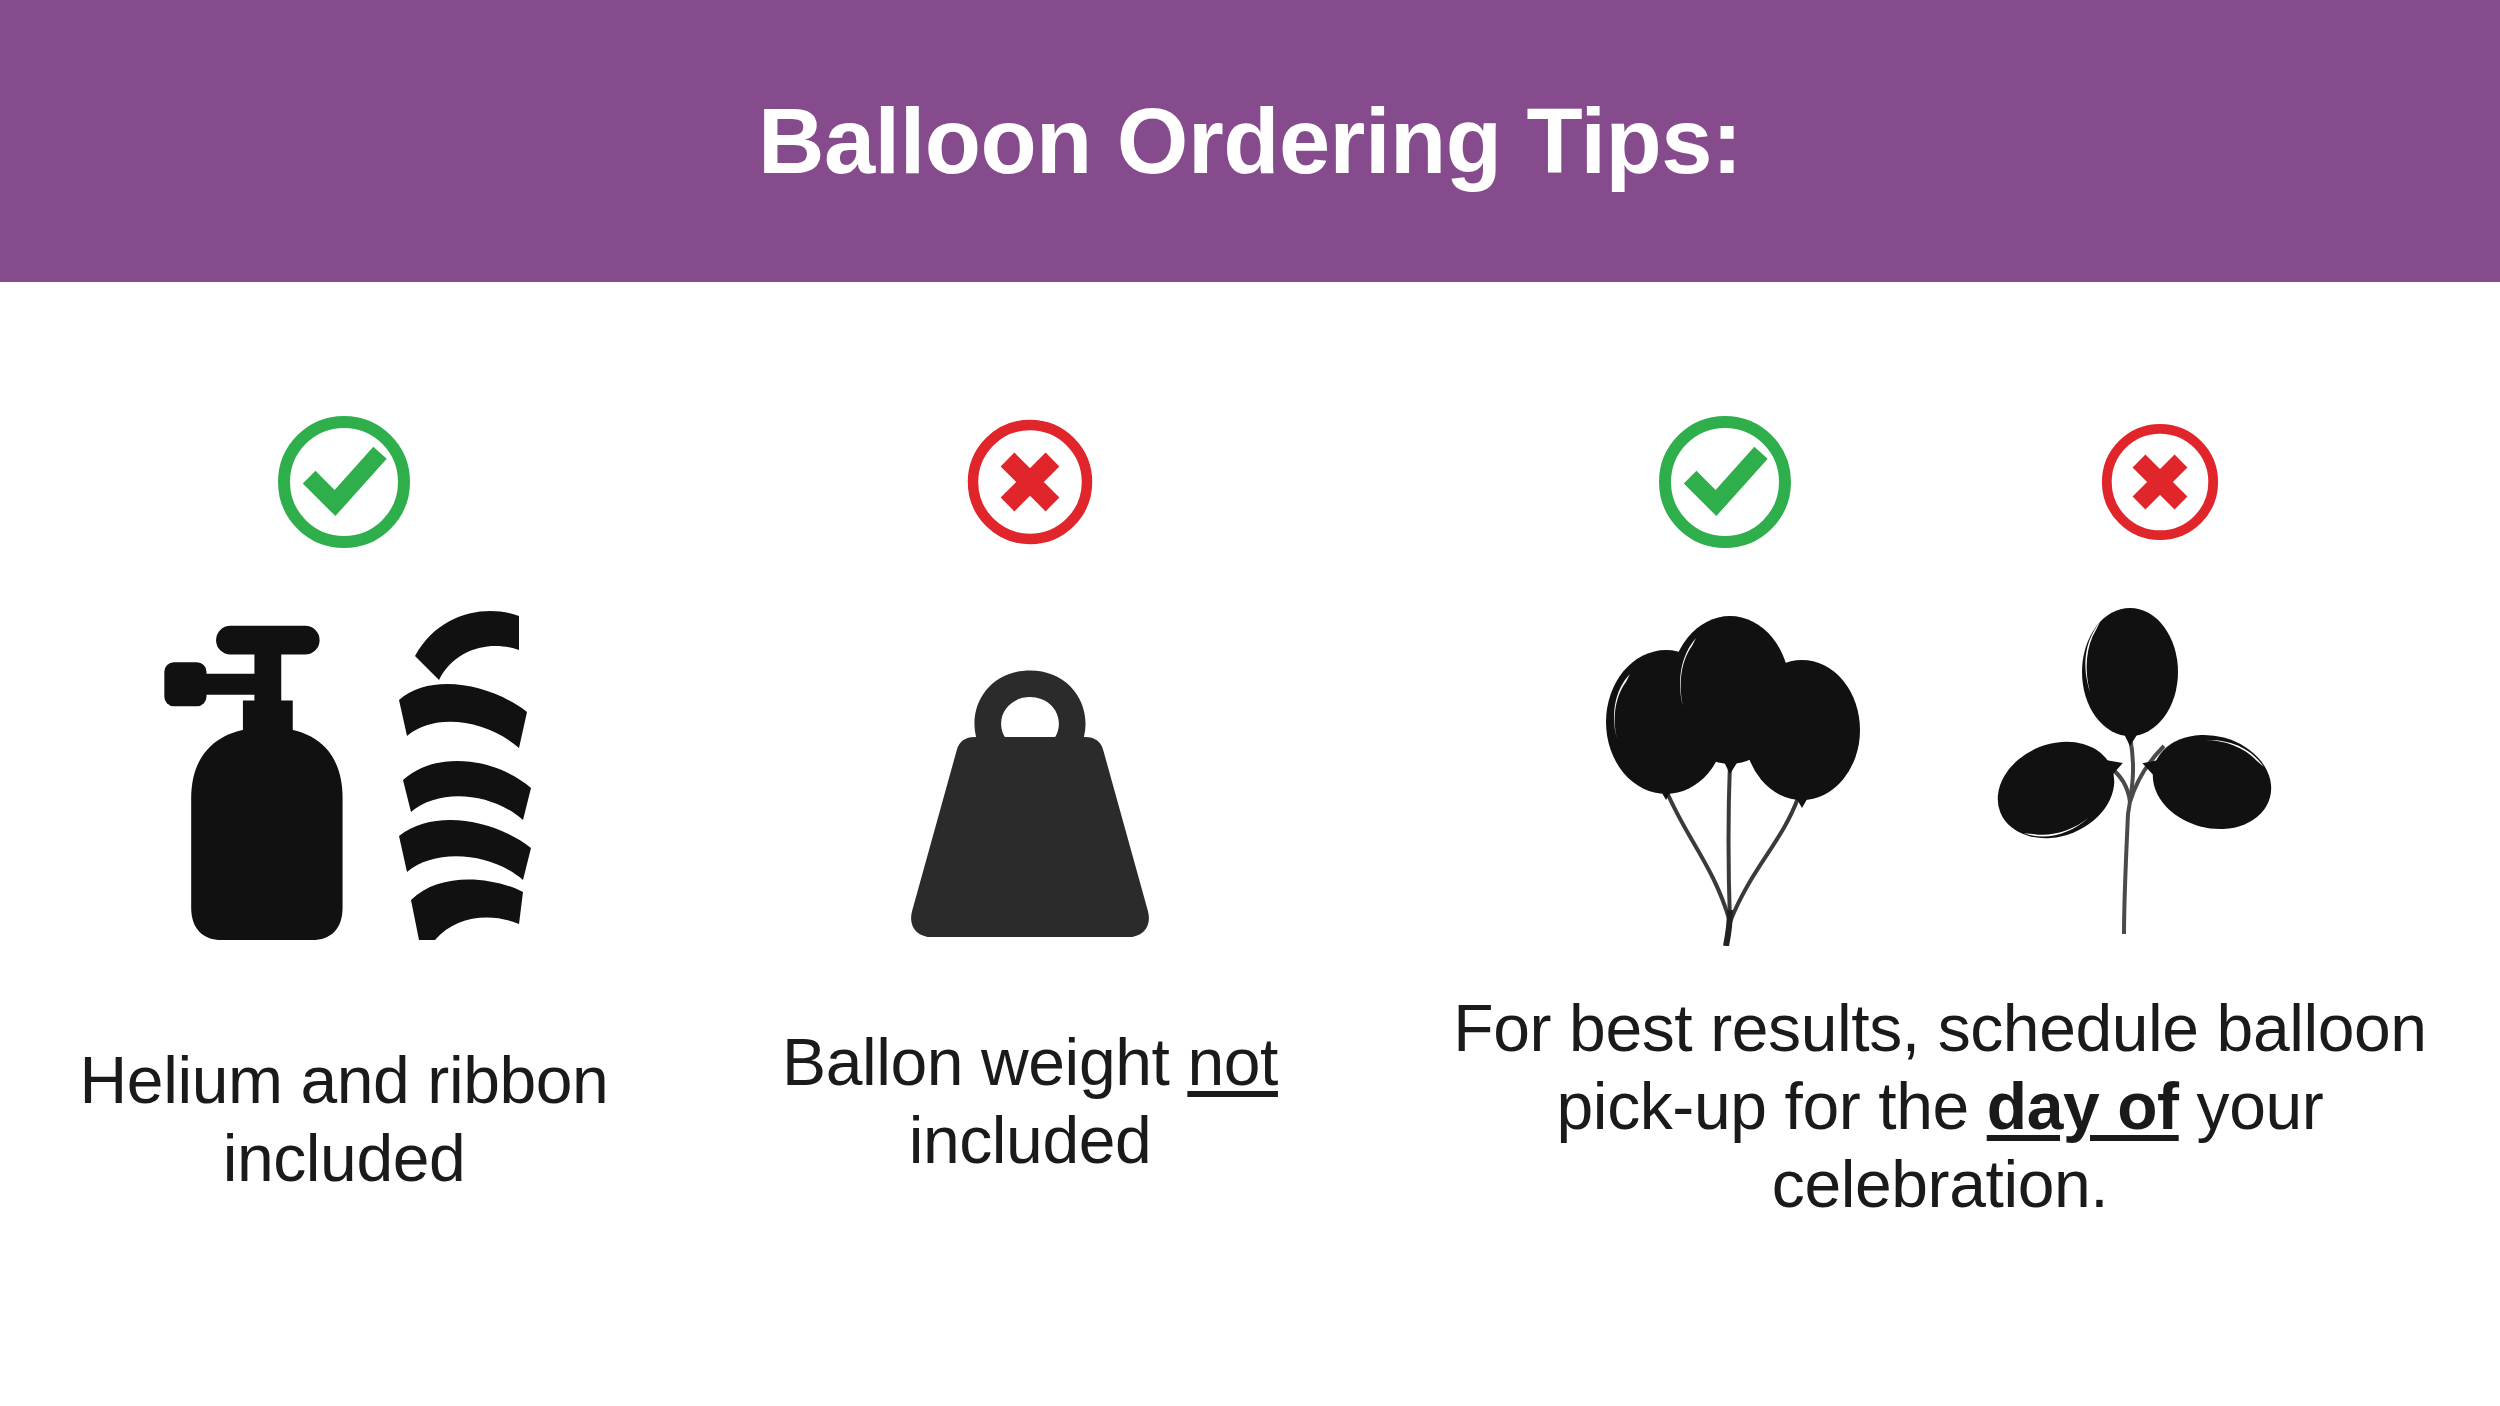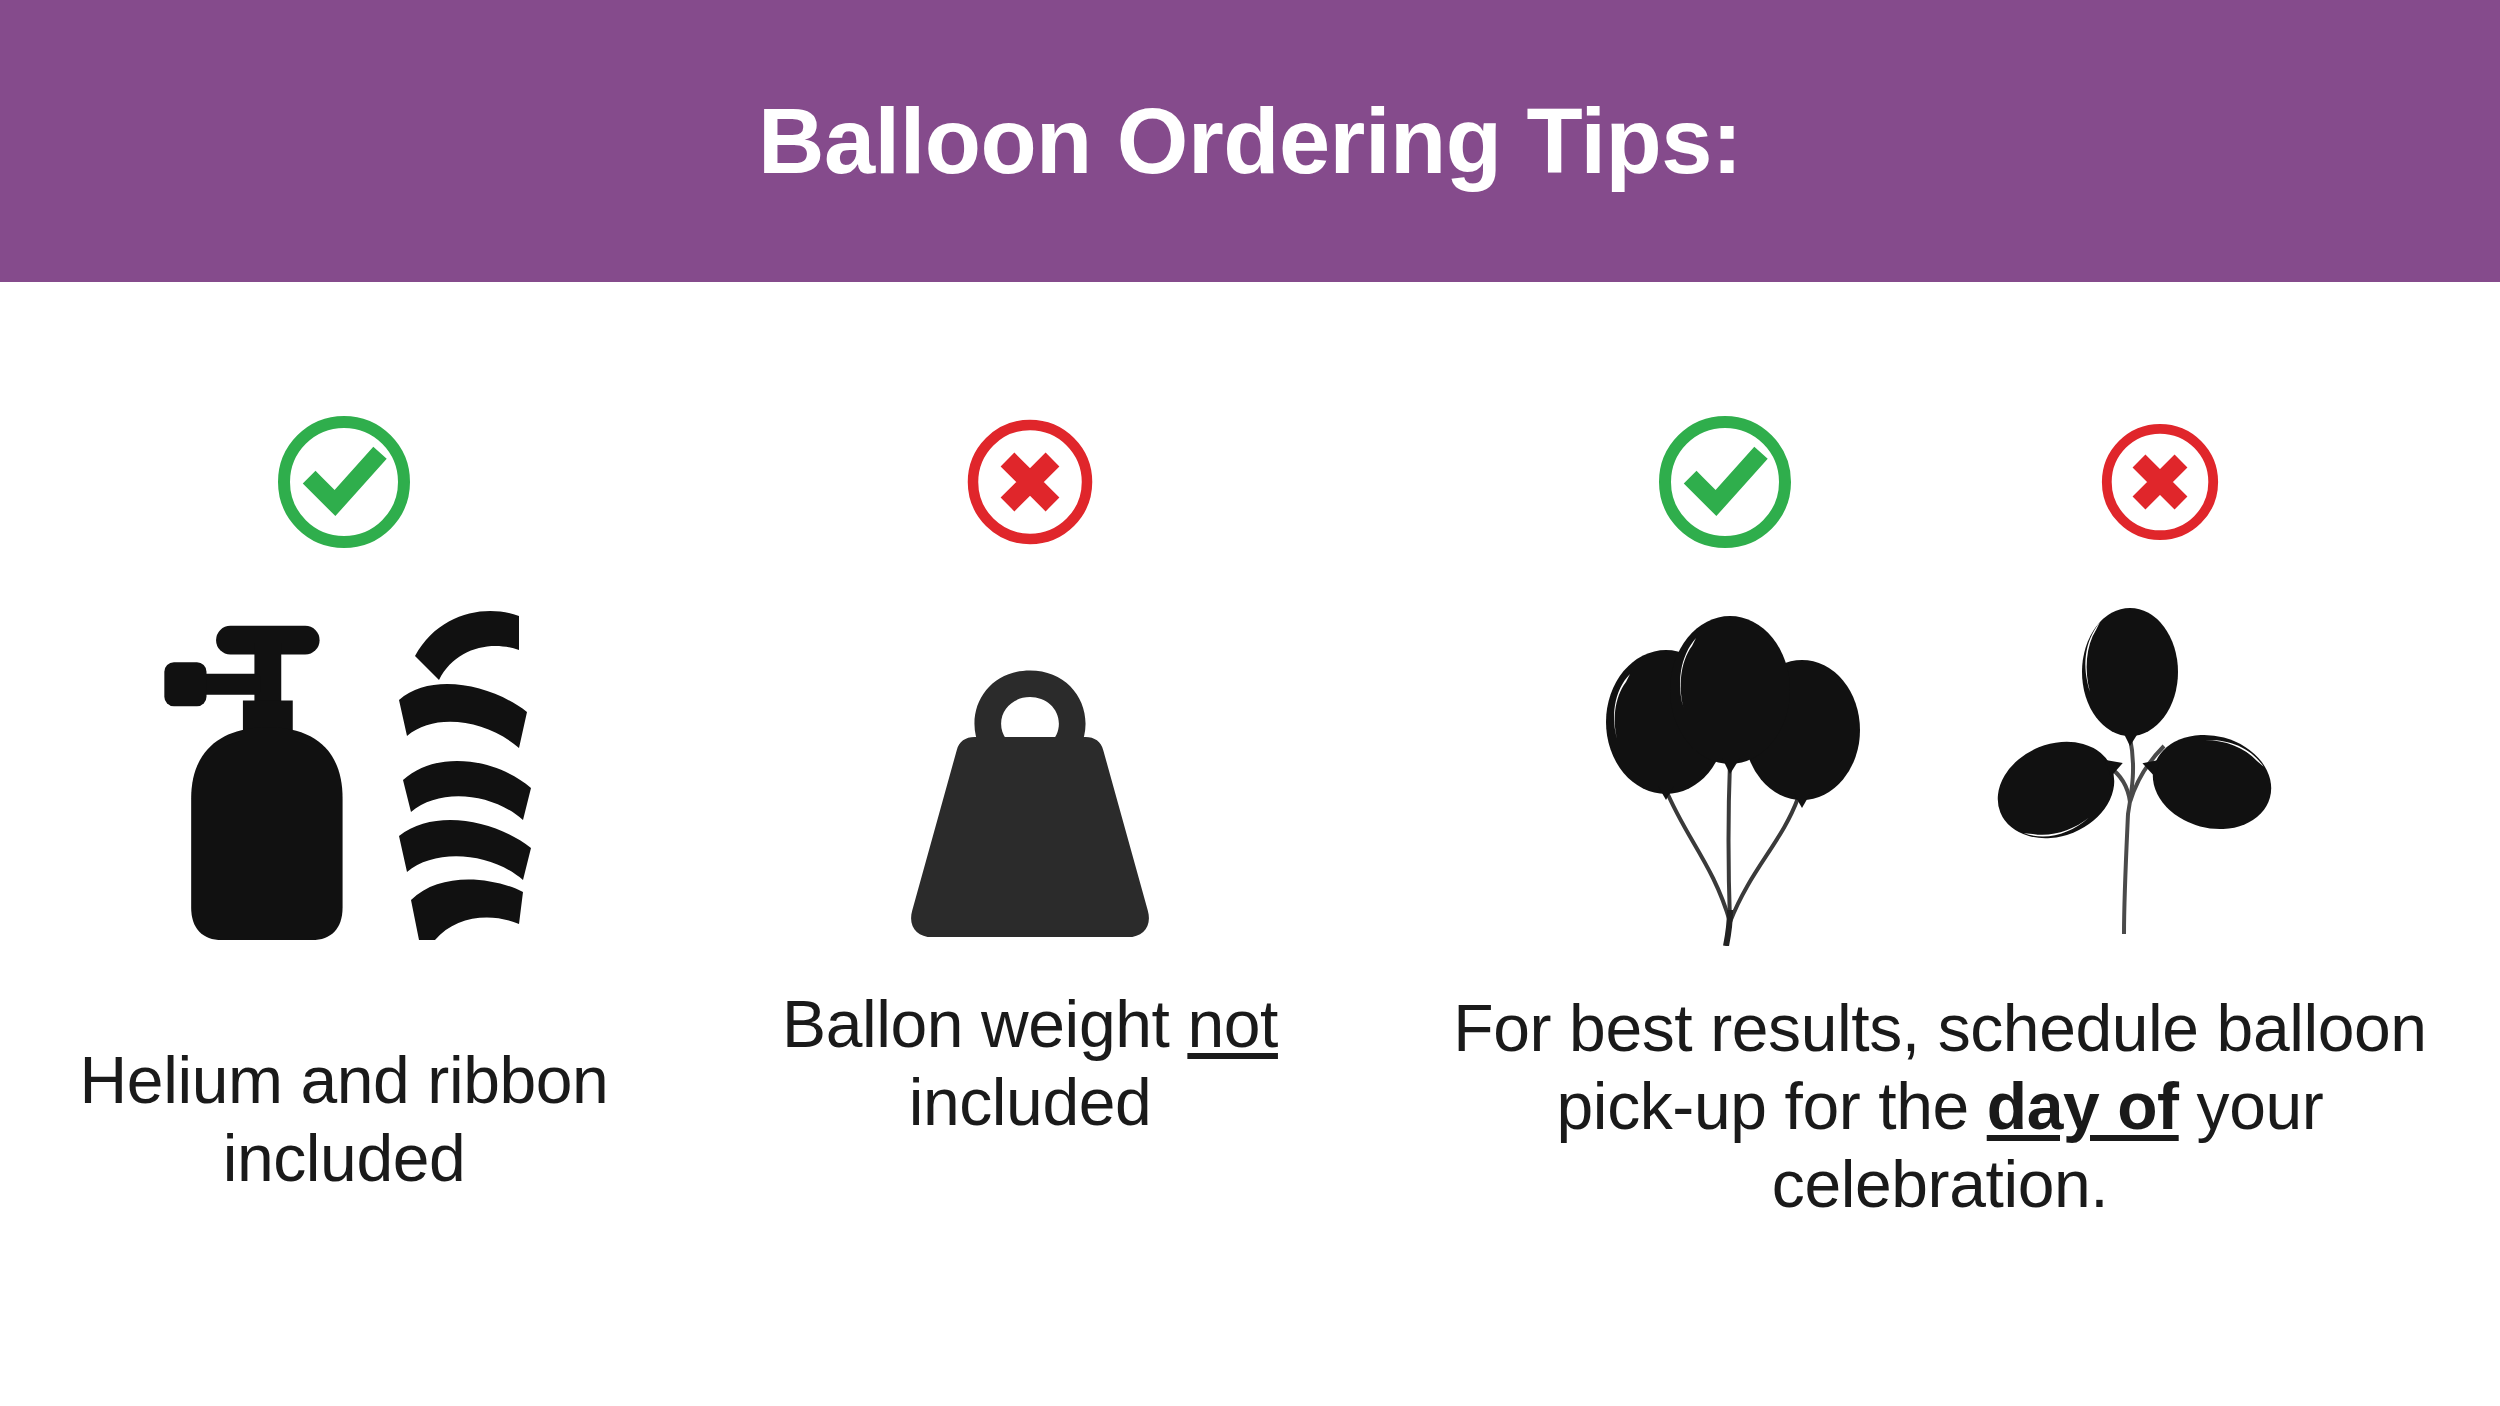"Ballon weight not included" .cap-2 { margin-top: 40px -> 78px }
